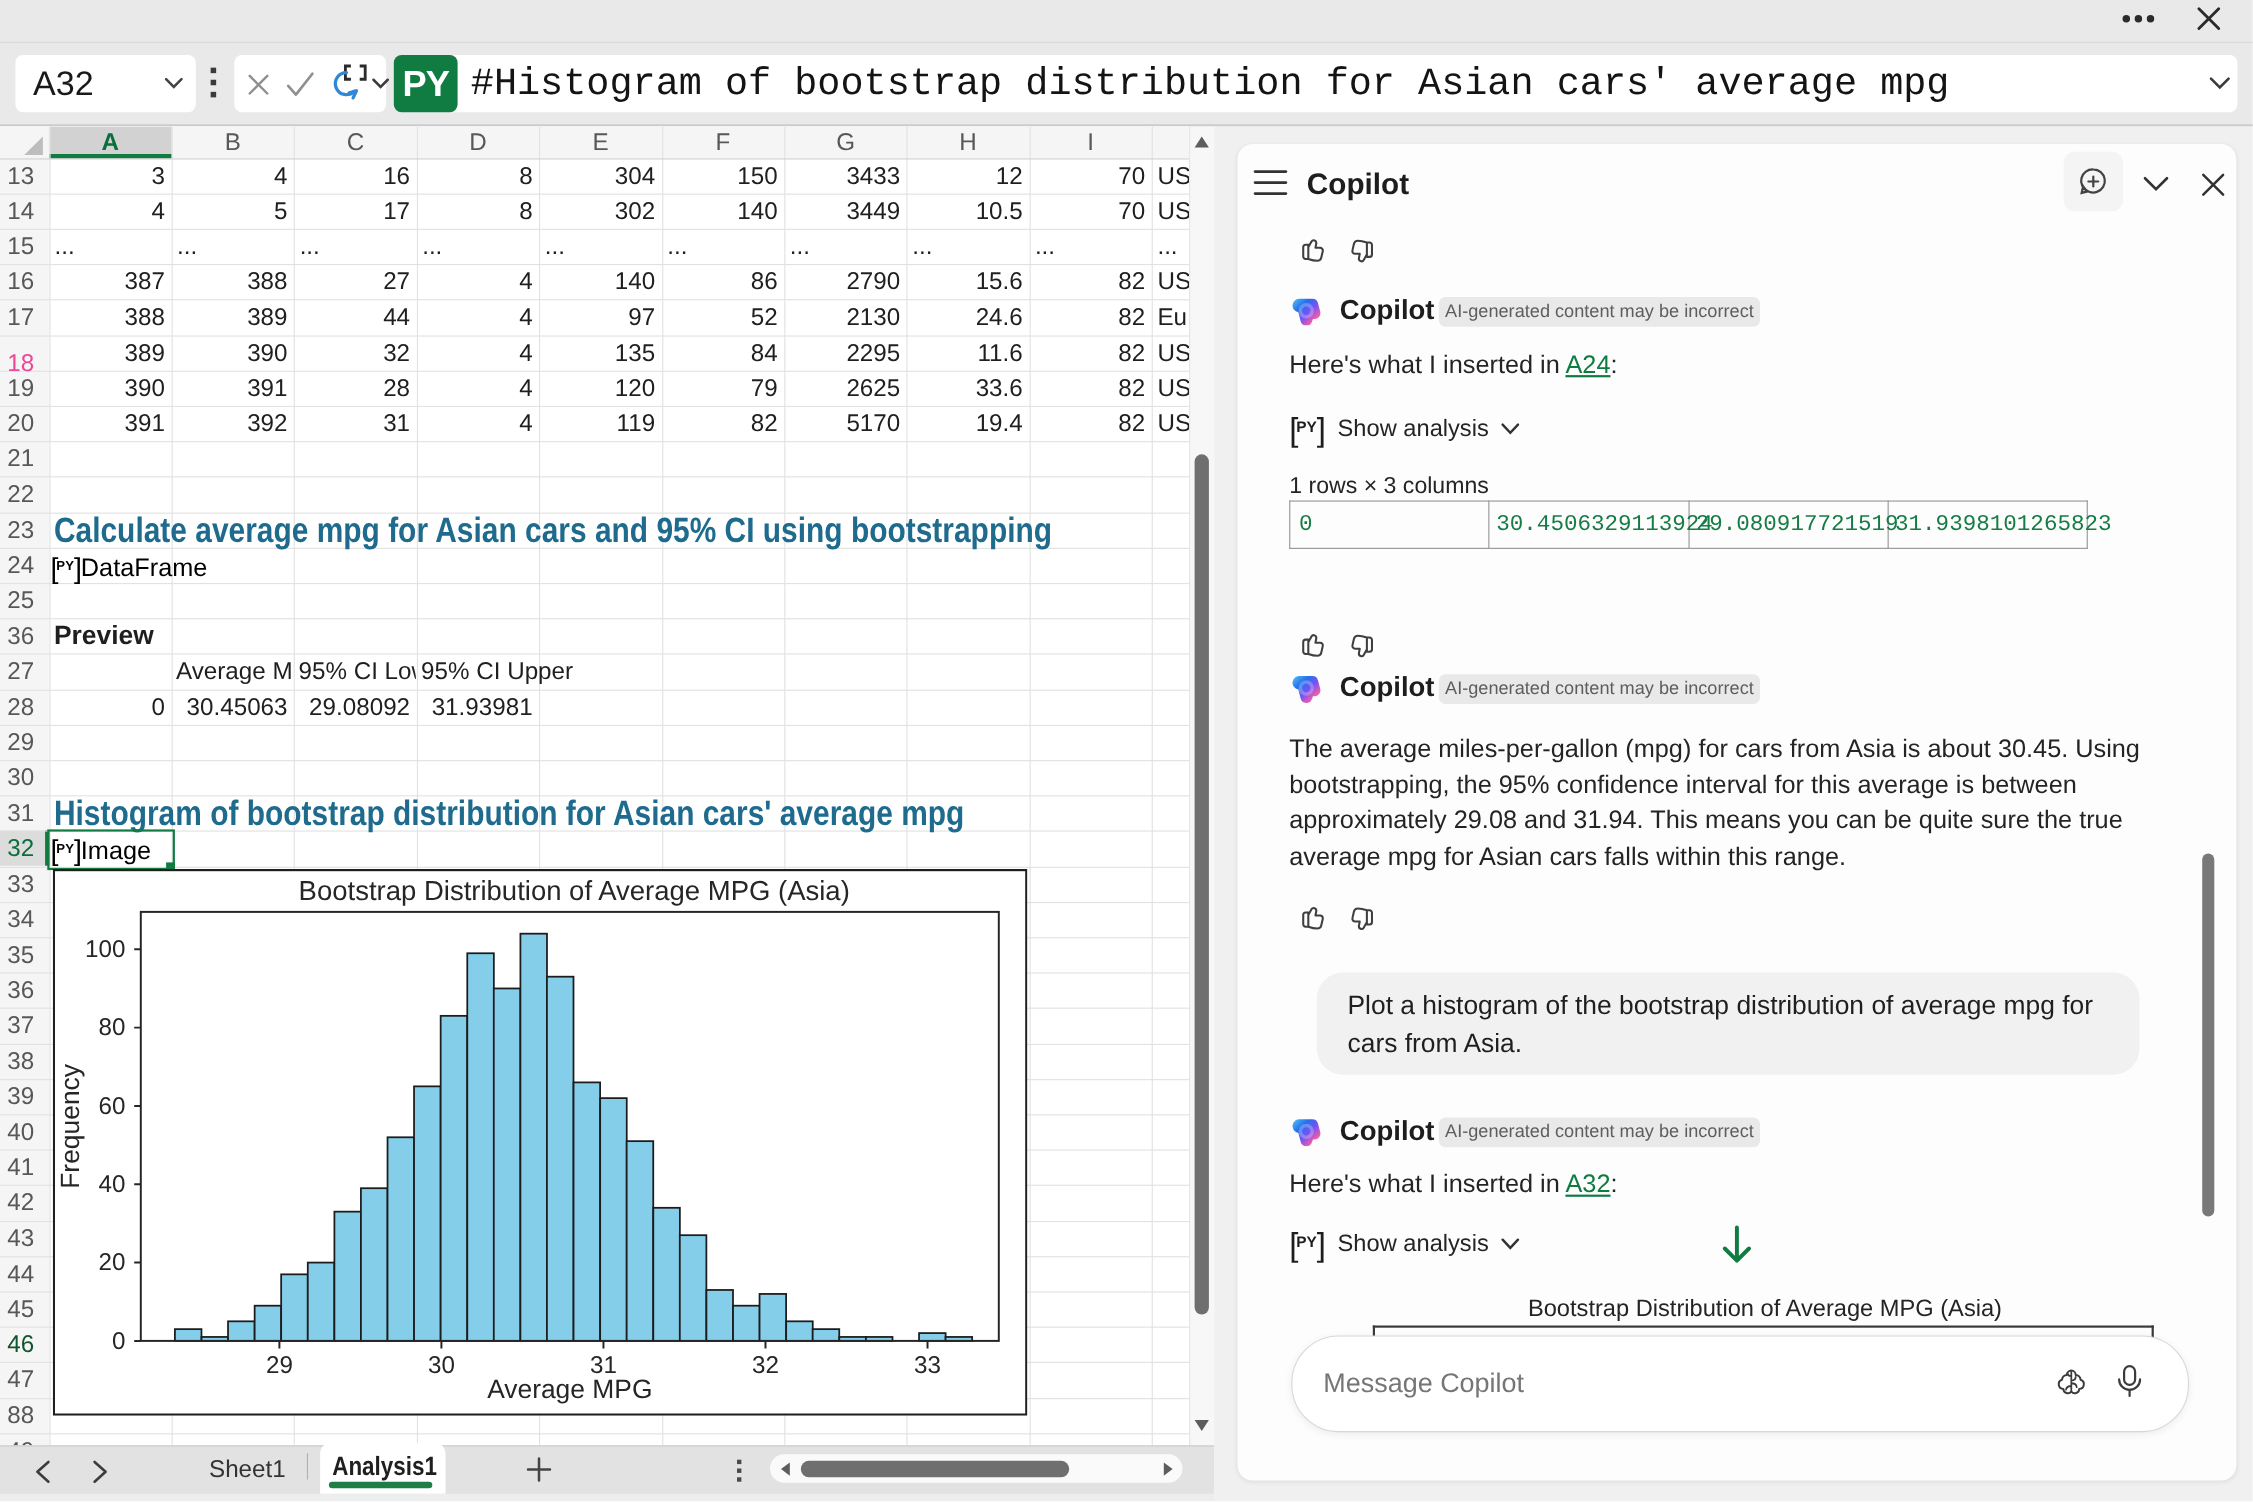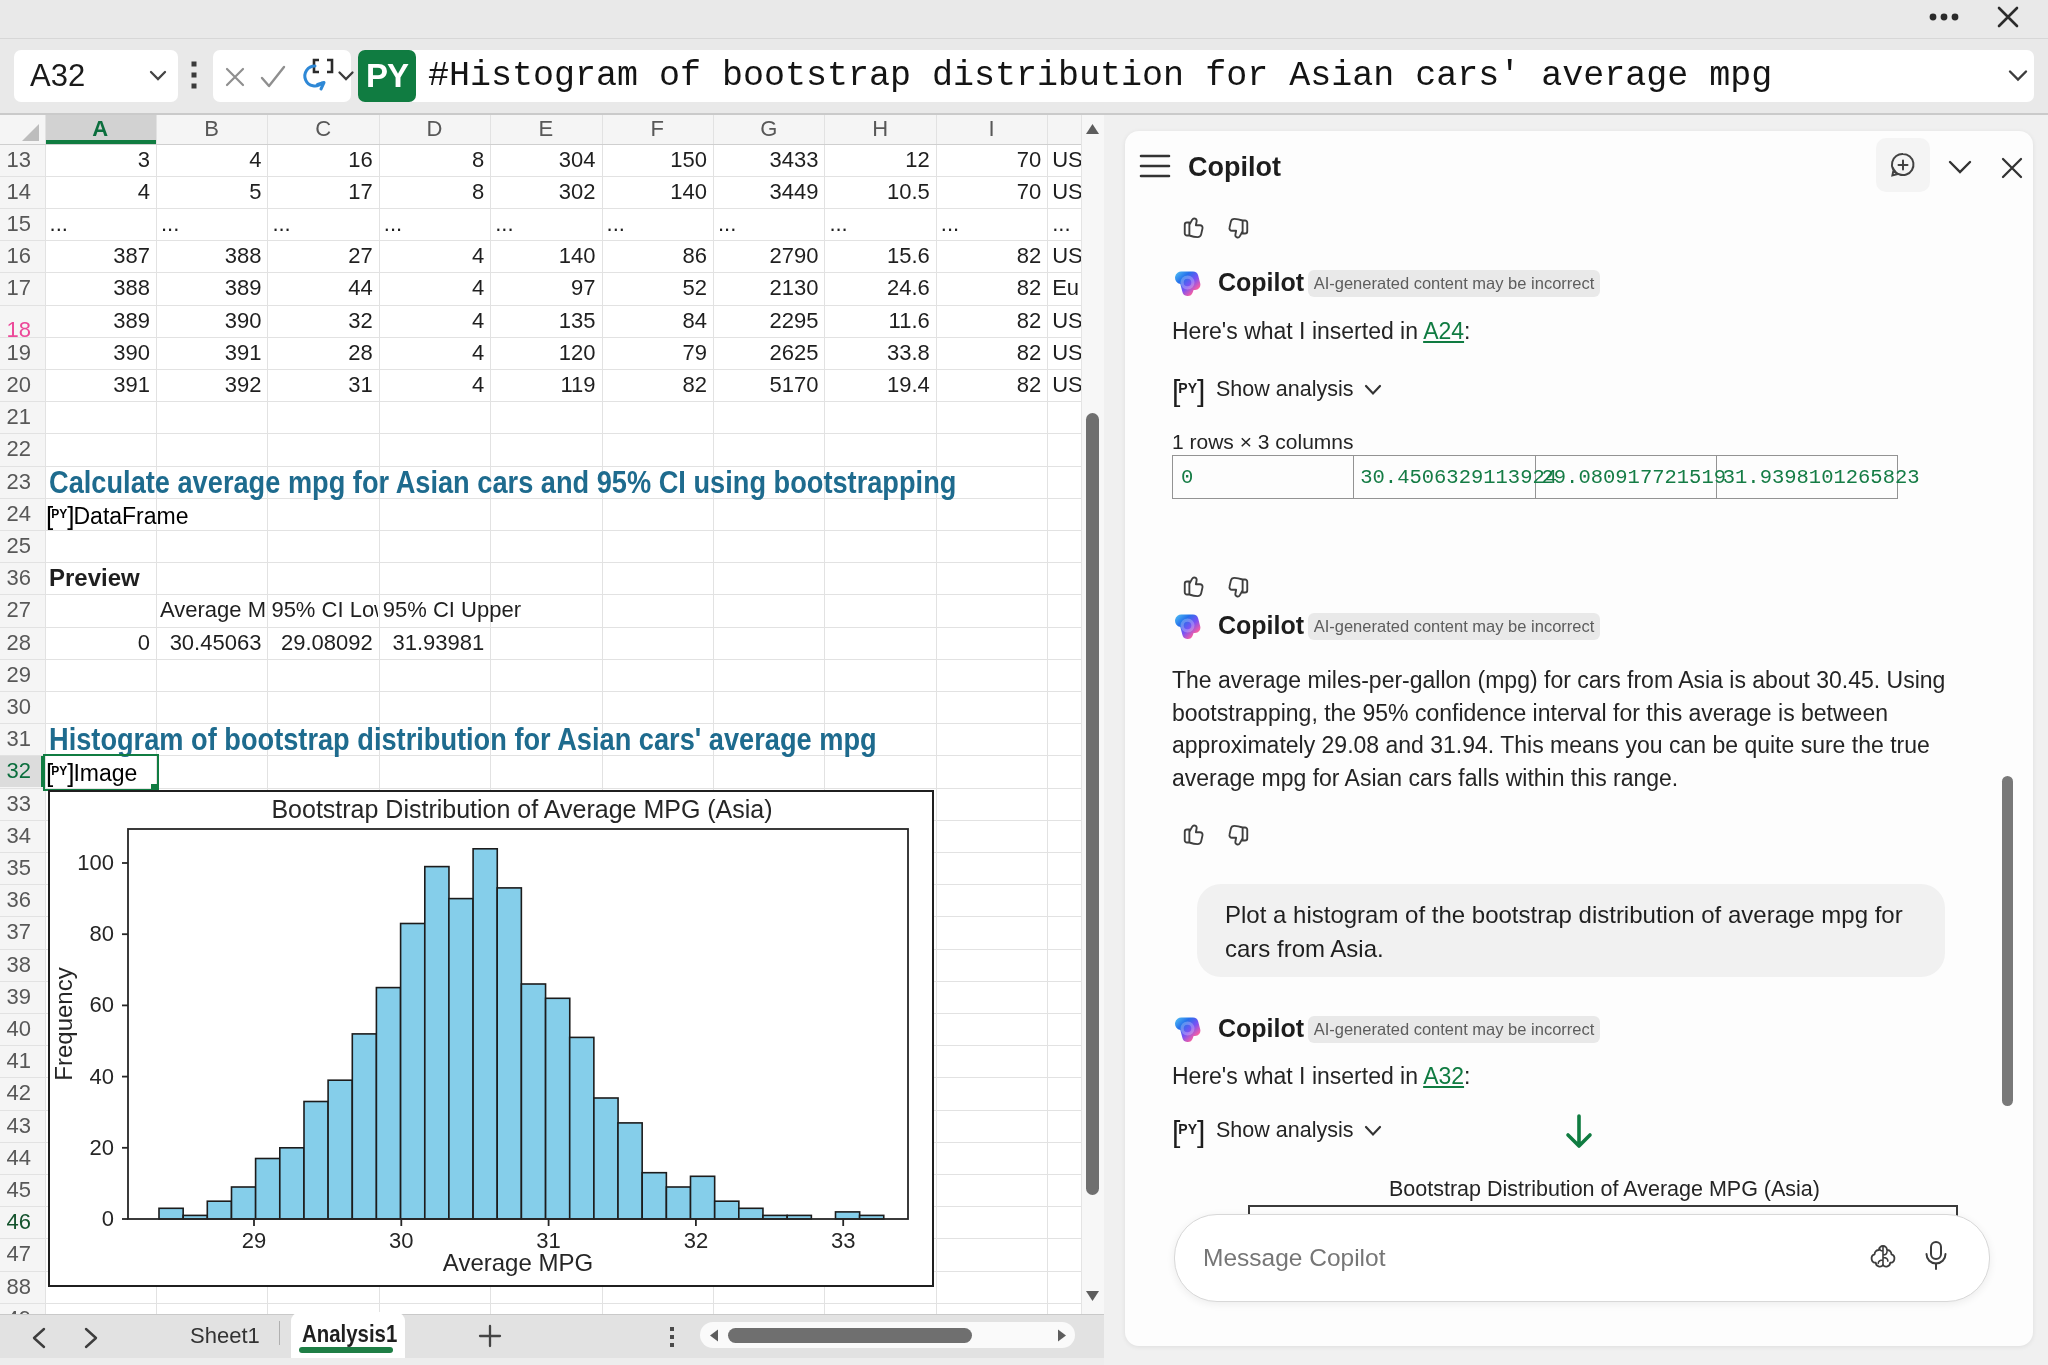"33.8" div.cell { text: 33.8 -> 33.6 }
